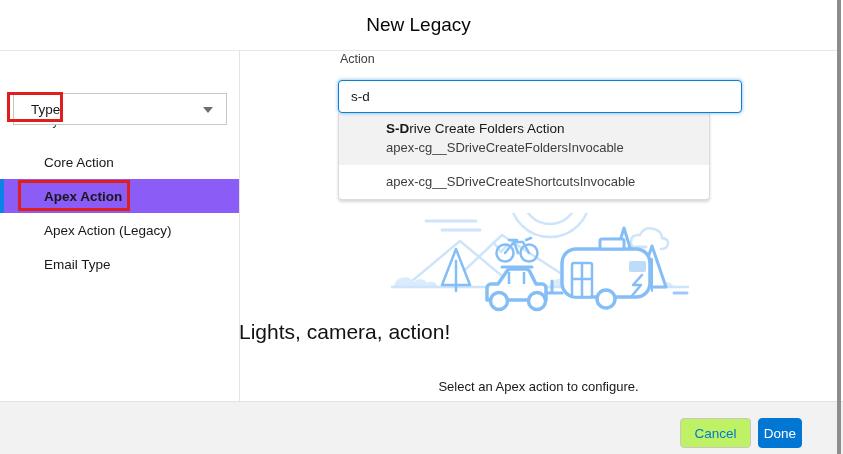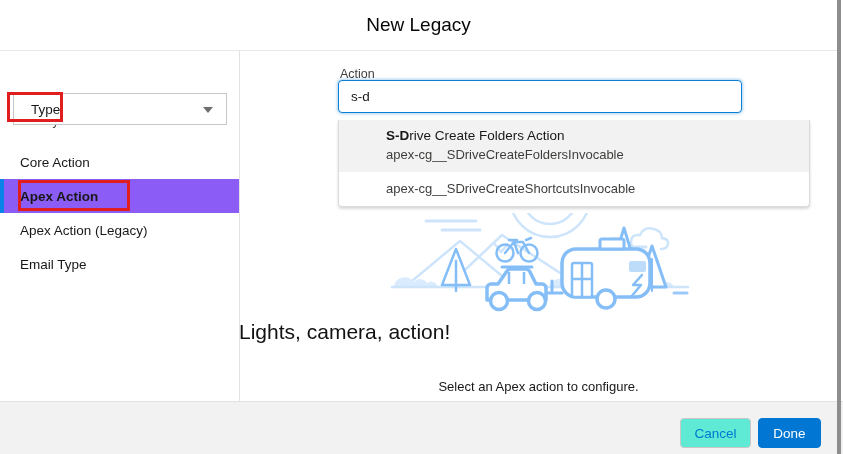"Action" .action-label { top: 67px -> 52px }
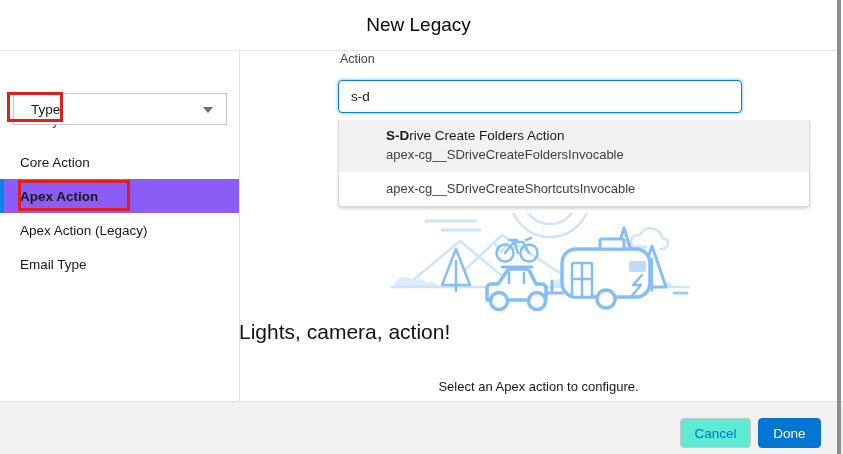"S-Drive Create Folders Action" .listbox { top: 120px -> 113px; width: 472px -> 372px }
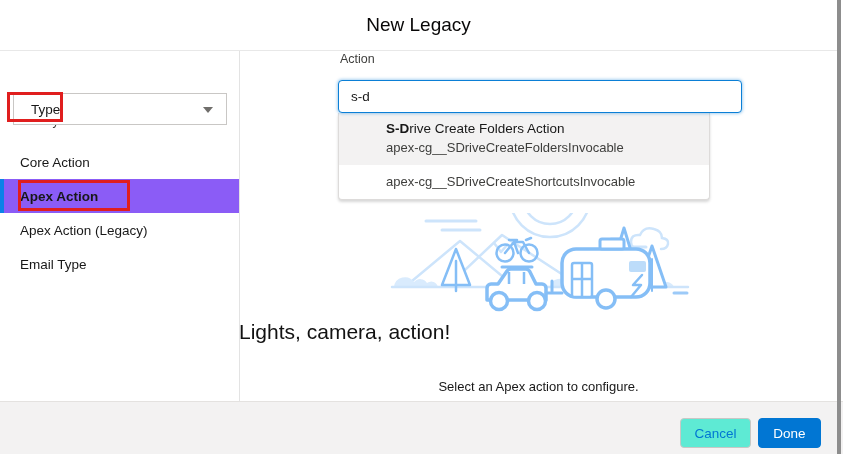"Core Action" .nav-item { padding-left: 20px -> 44px }
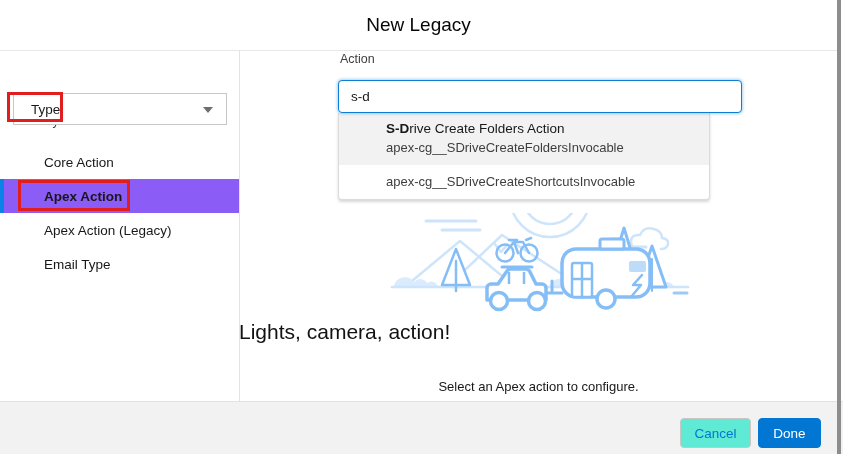"Cancel" .btn-cancel { background: #5eead4 -> #bef264 }
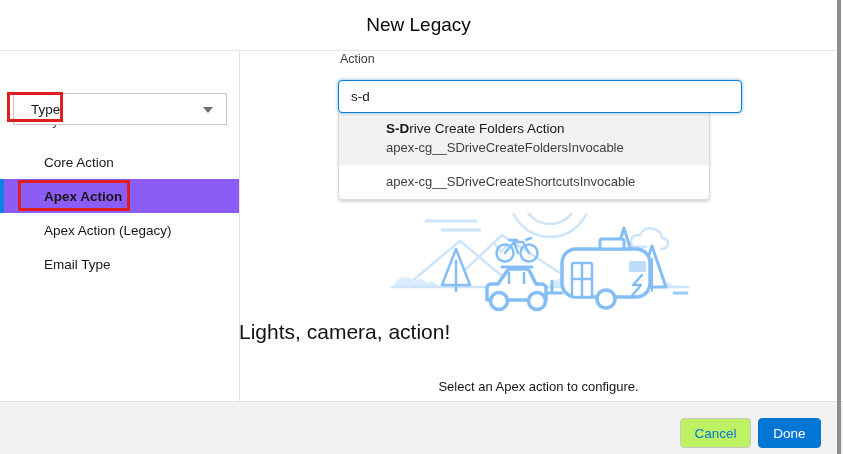"Done" .btn-done { width: 63px -> 44px }
